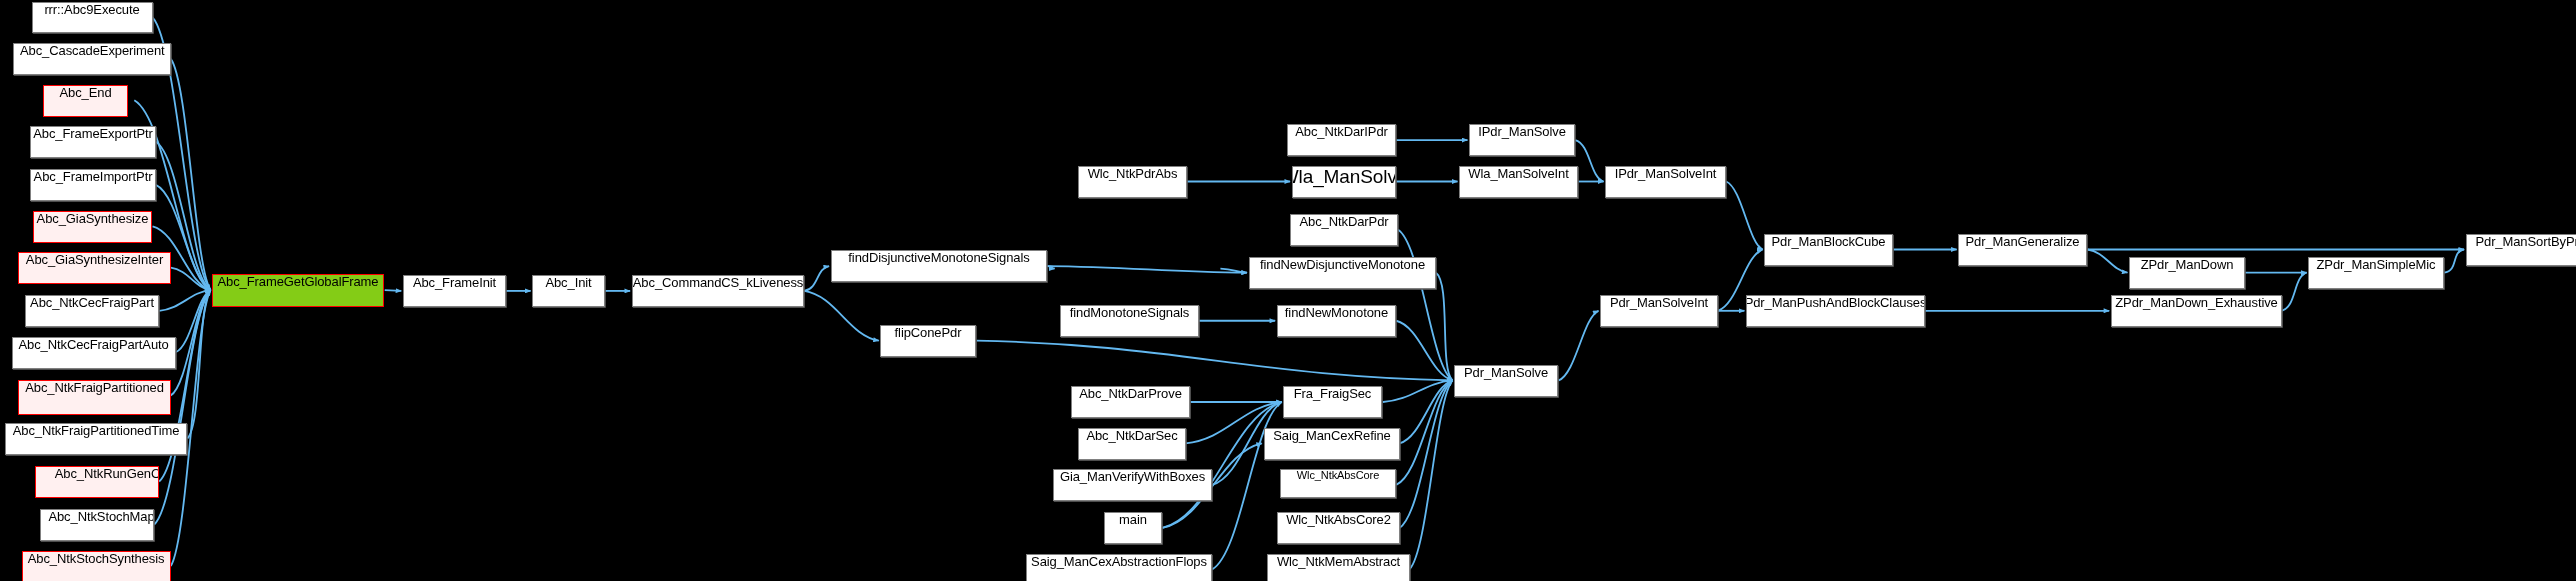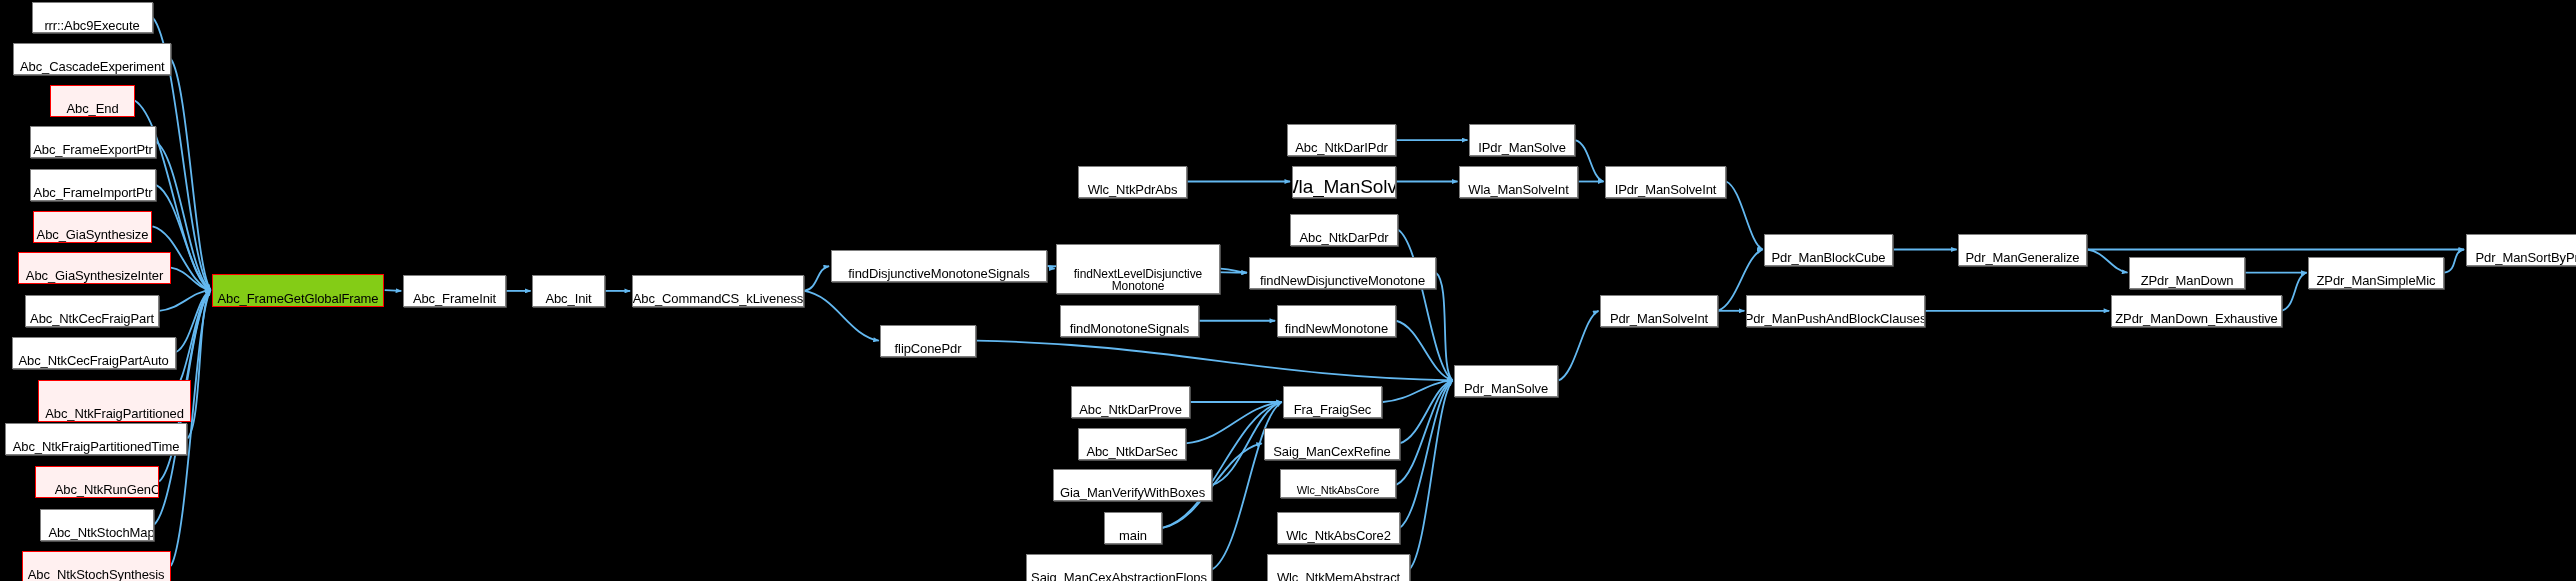"rrr::Abc9Execute" .node { align-items: flex-end -> flex-start }
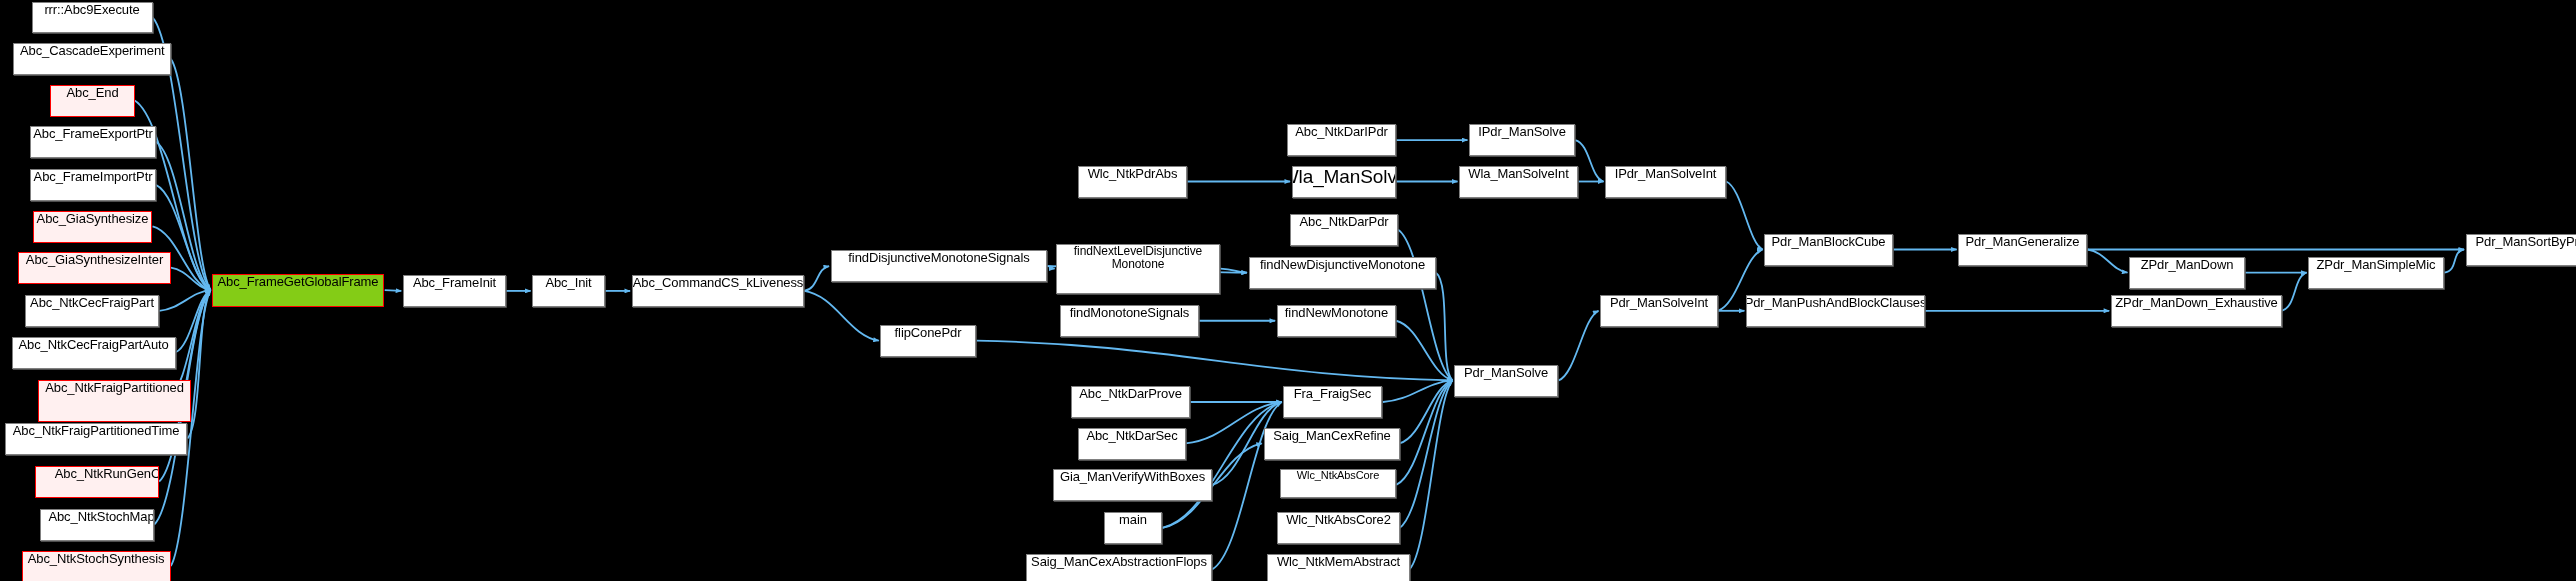"Abc_End" div.node { left: 50px -> 43px }
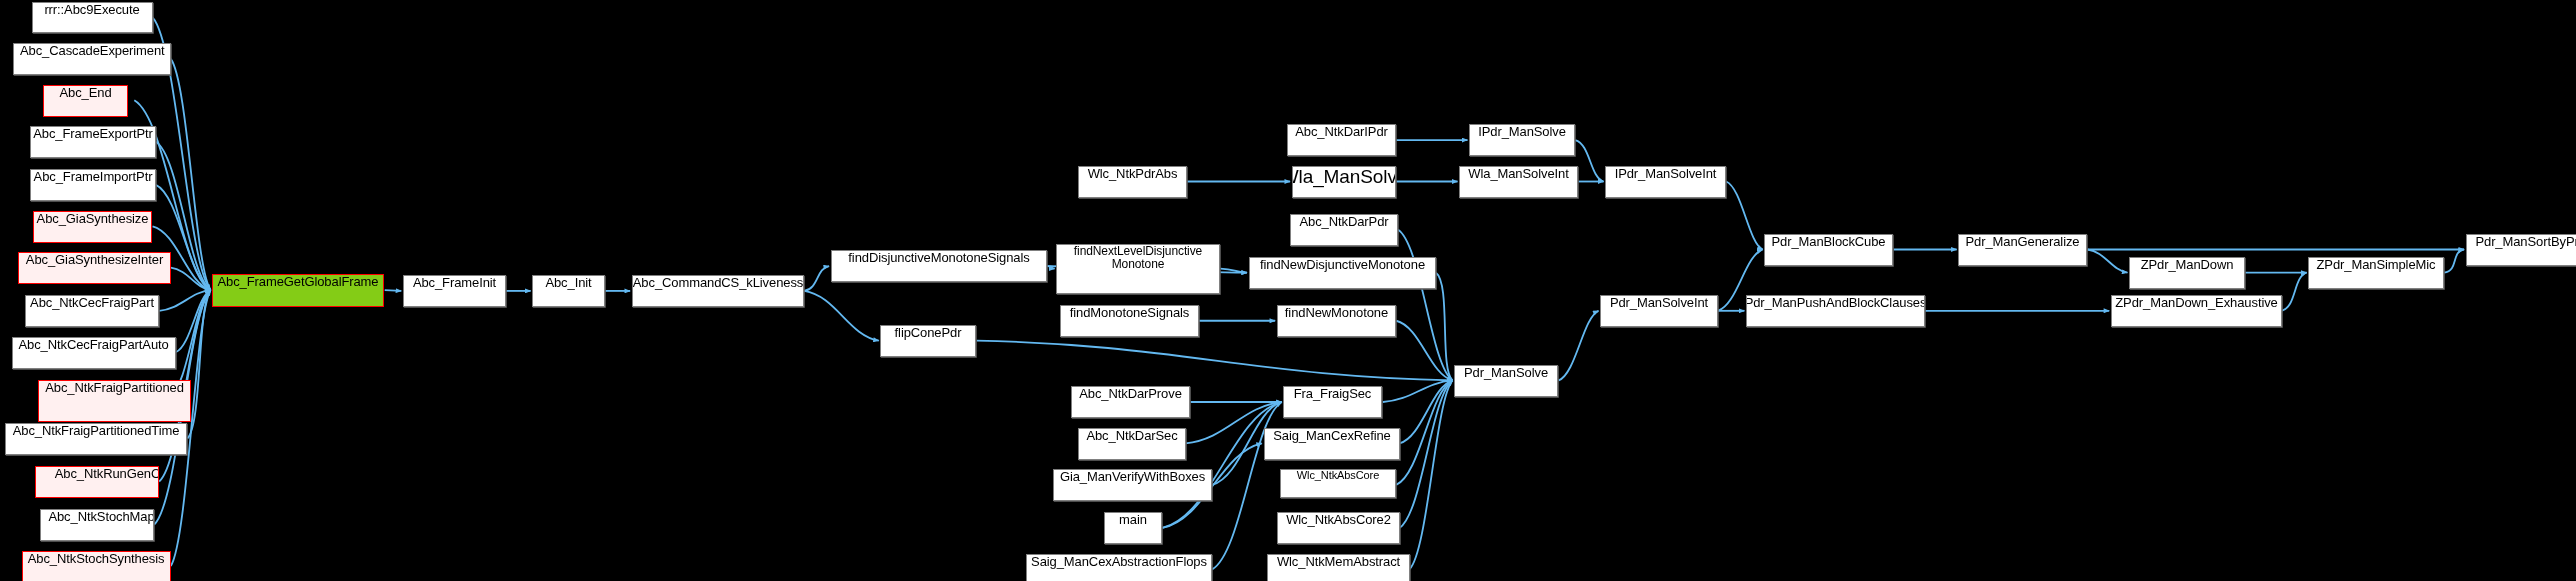"findNextLevelDisjunctive" div.node { html: <div><span>findNextLevelDisjunctive Monotone</span></div> -> none }
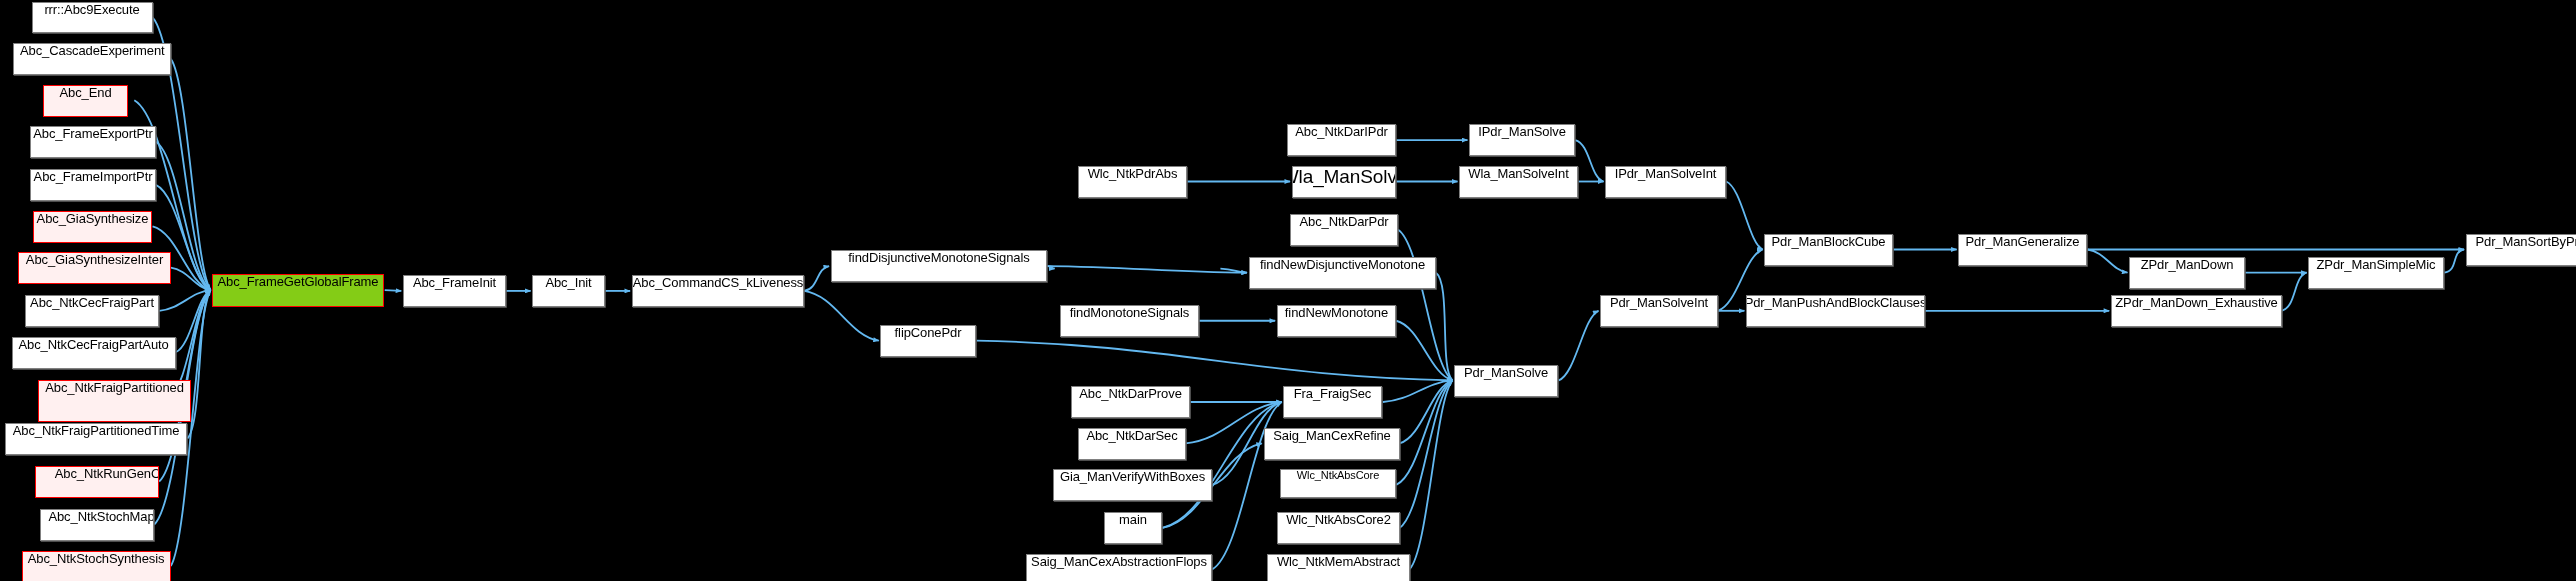"Abc_NtkFraigPartitioned" div.node { height: 42px -> 35px; margin-left: 20px -> none }
